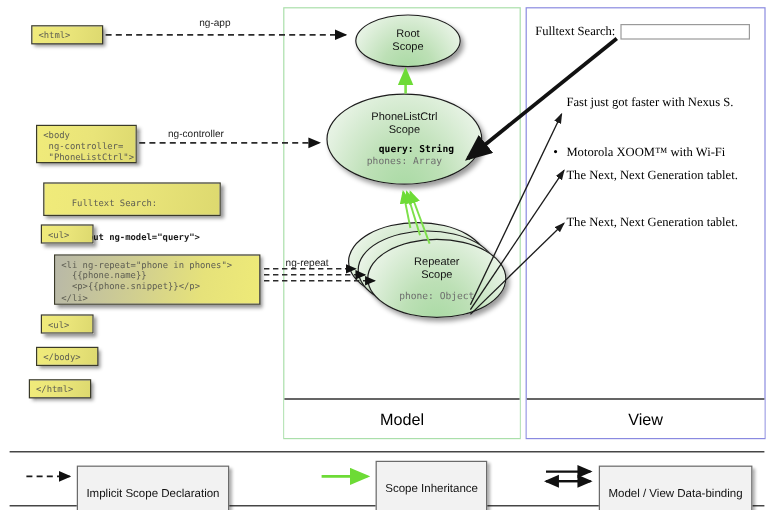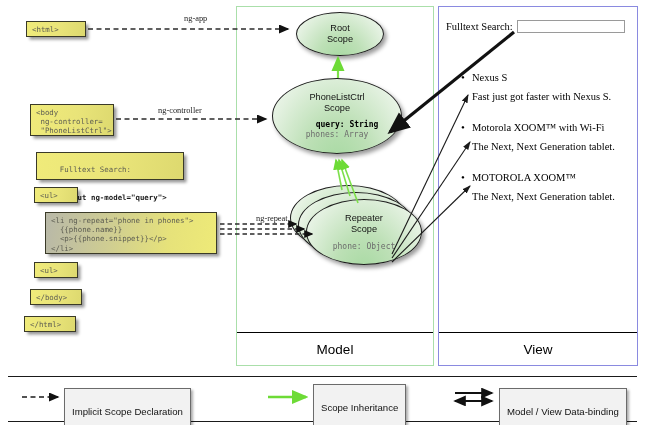"ng-app" .conn-label { font-family: Liberation Serif, serif -> Liberation Sans, sans-serif; margin-left: 18px -> none }
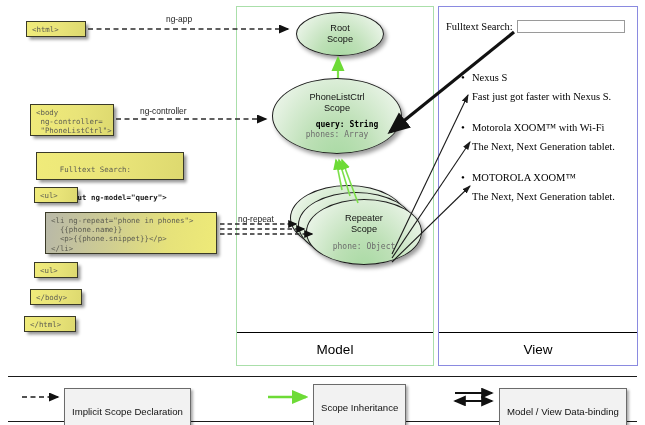"Nexus S" div.v-name { html: <div>Nexus S</div> -> none }
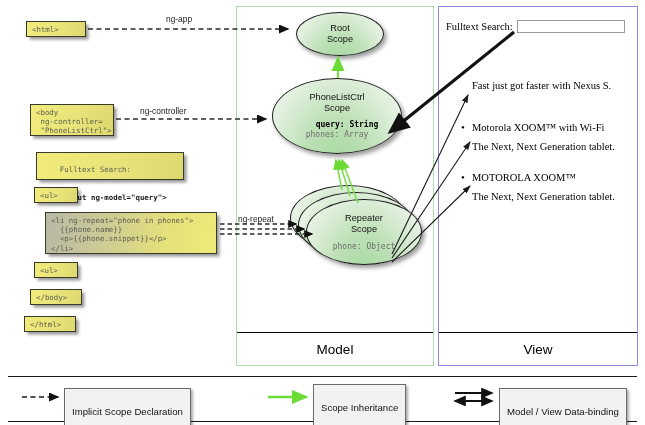"MOTOROLA XOOM™" div.v-name { html: <div>MOTOROLA XOOM™</div> -> none }
